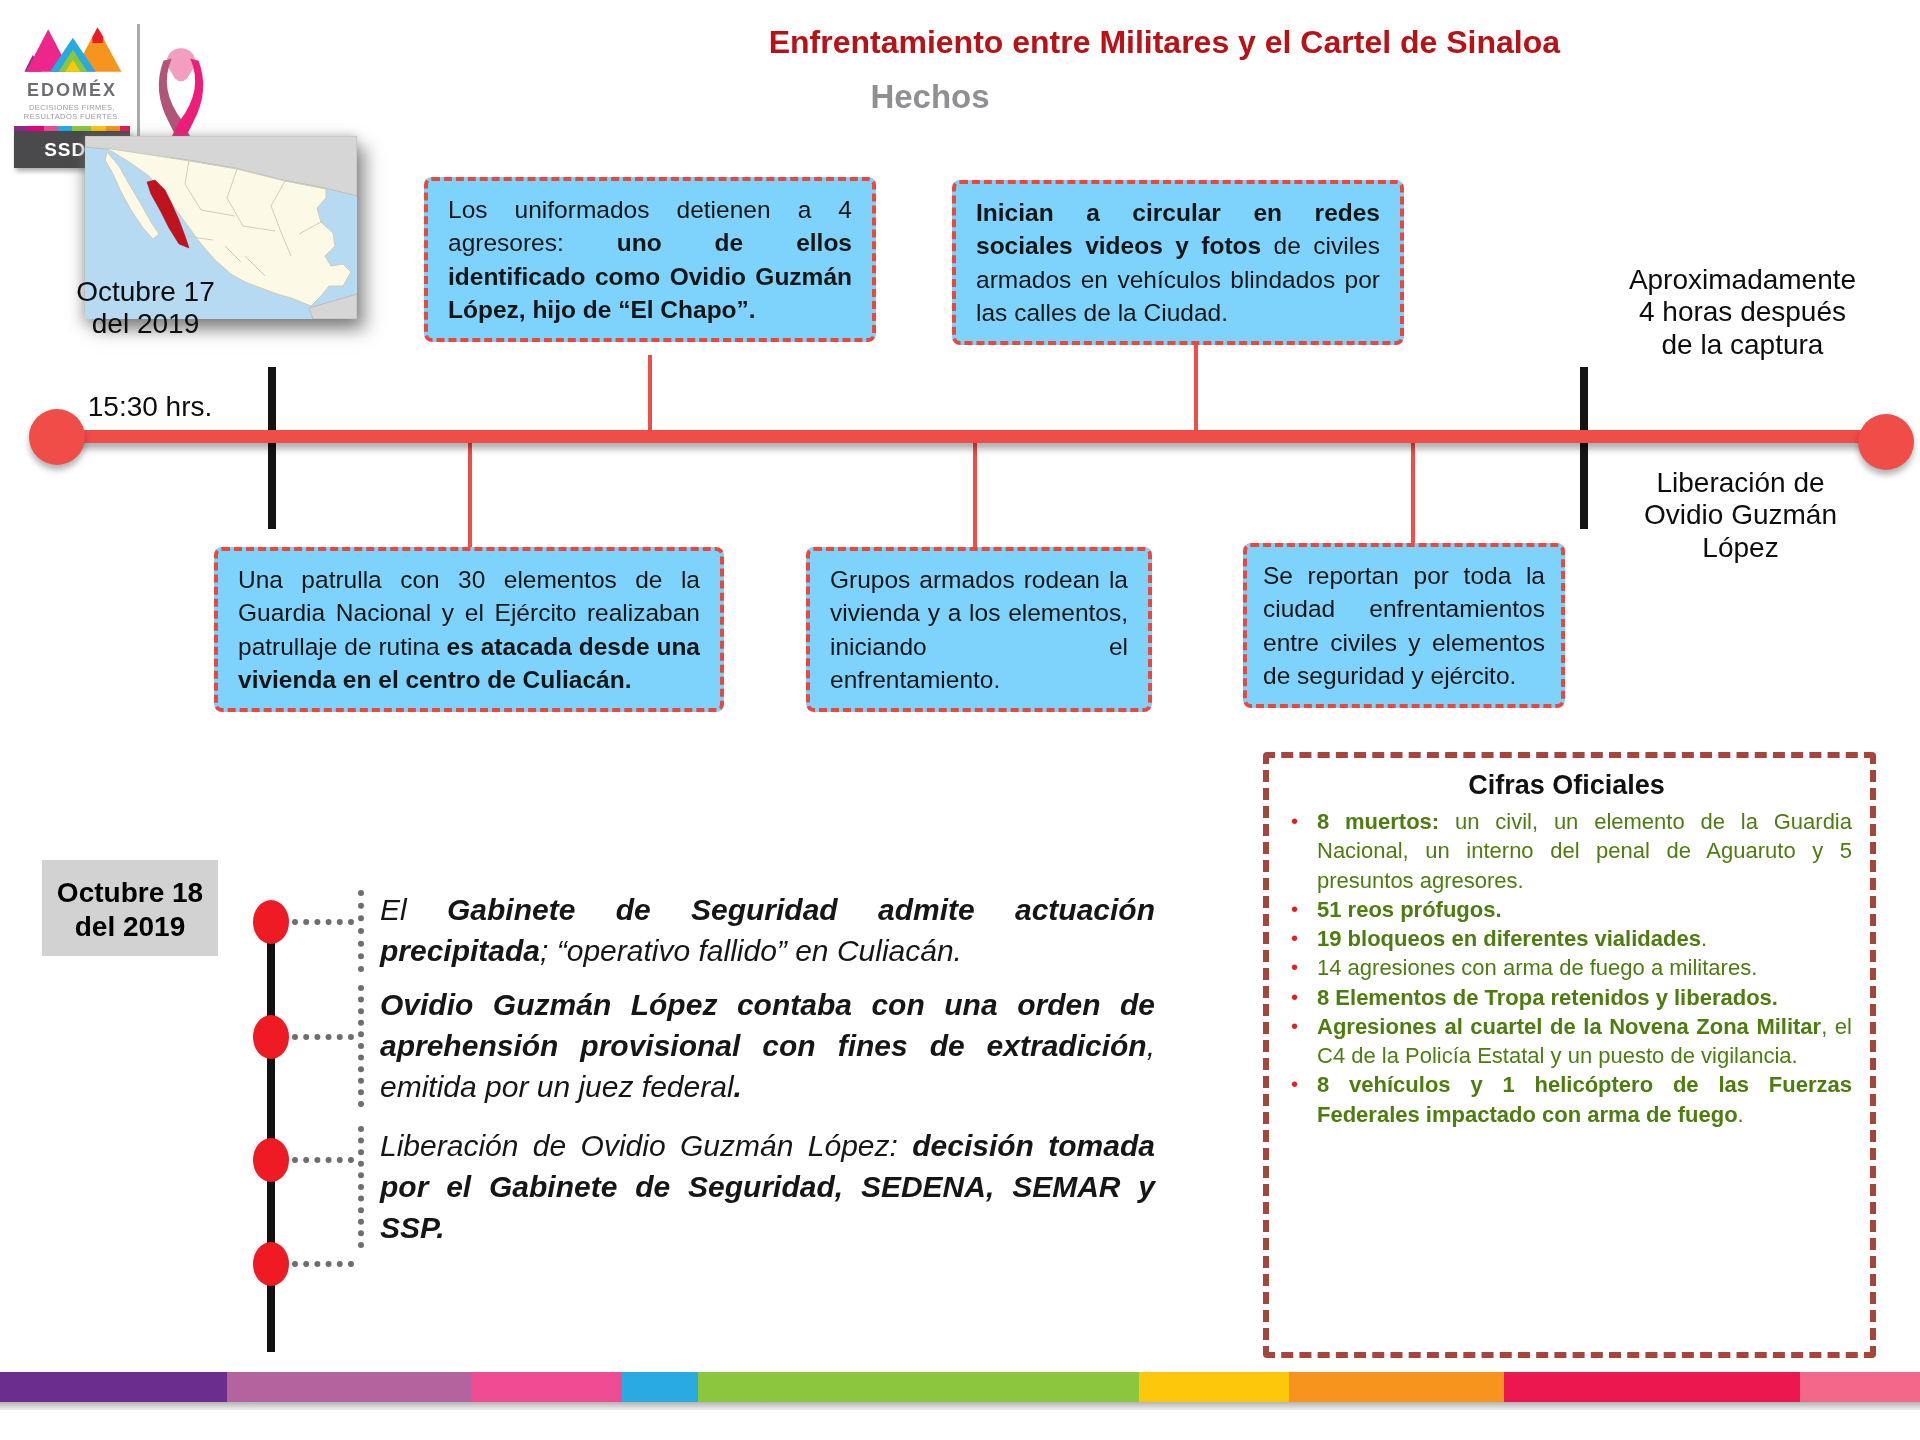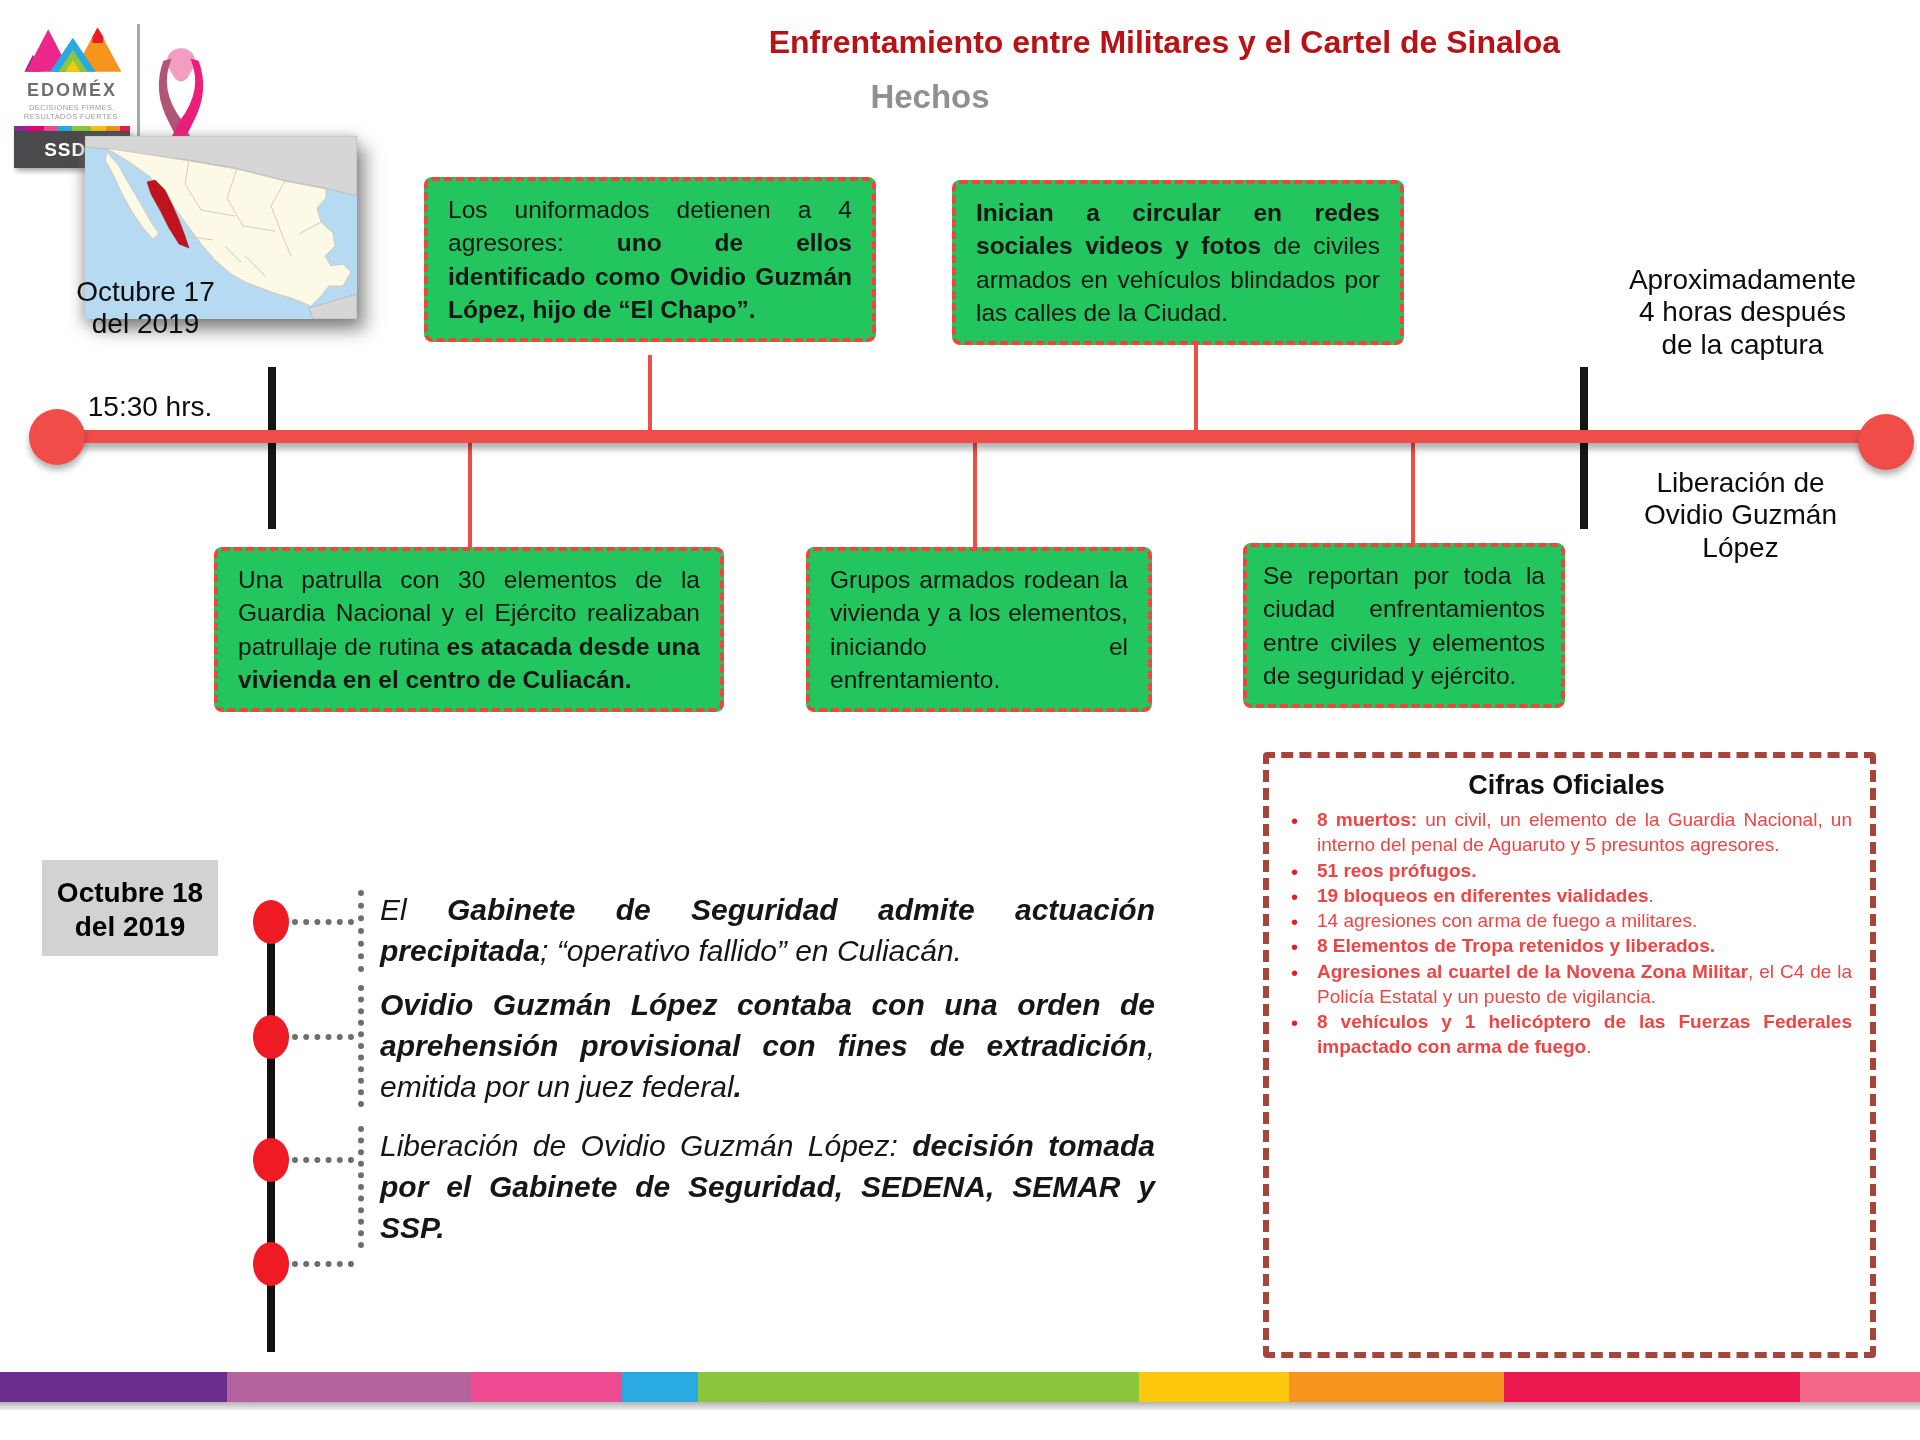"Los uniformados detienen a 4" .dashedbox { background: #22c55e -> #7dd3fc }
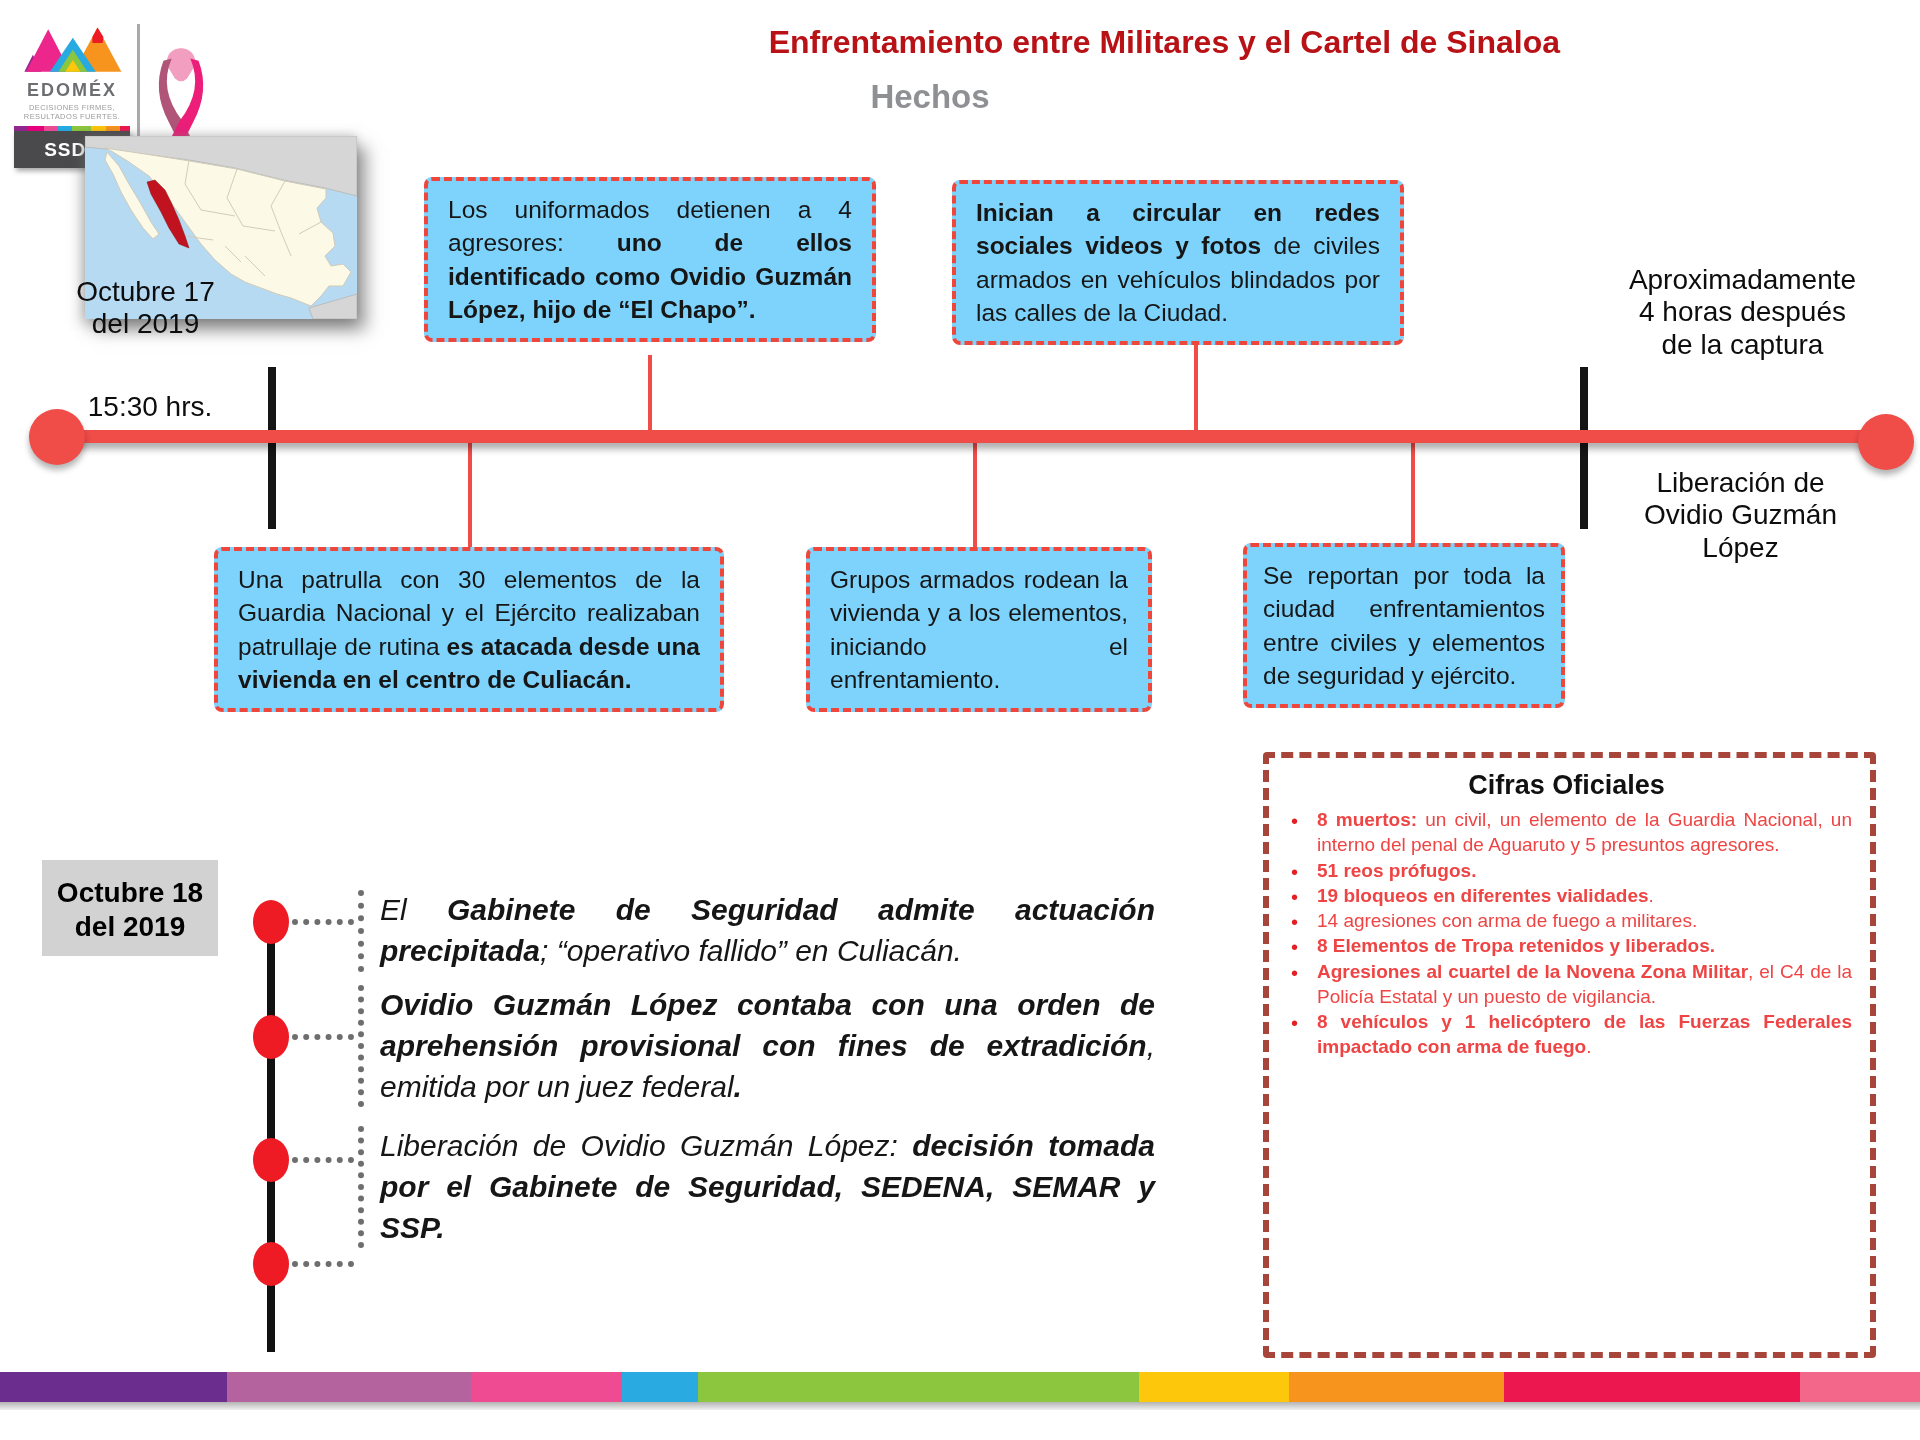"8 muertos: un civil, un" .cifras-list li { color: #ef4444 -> #4d7c0f; font-size: 19px -> 22px }
